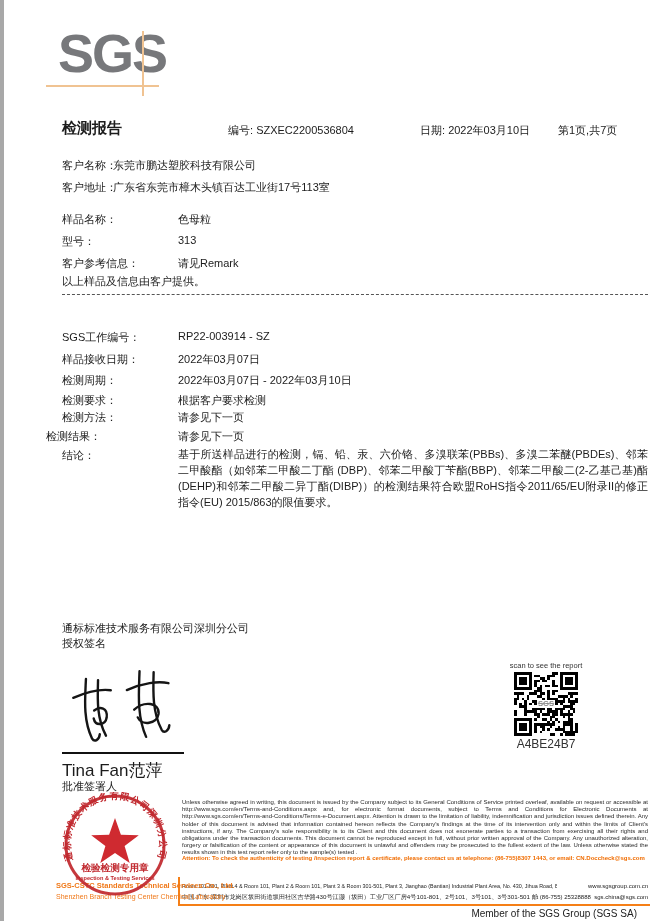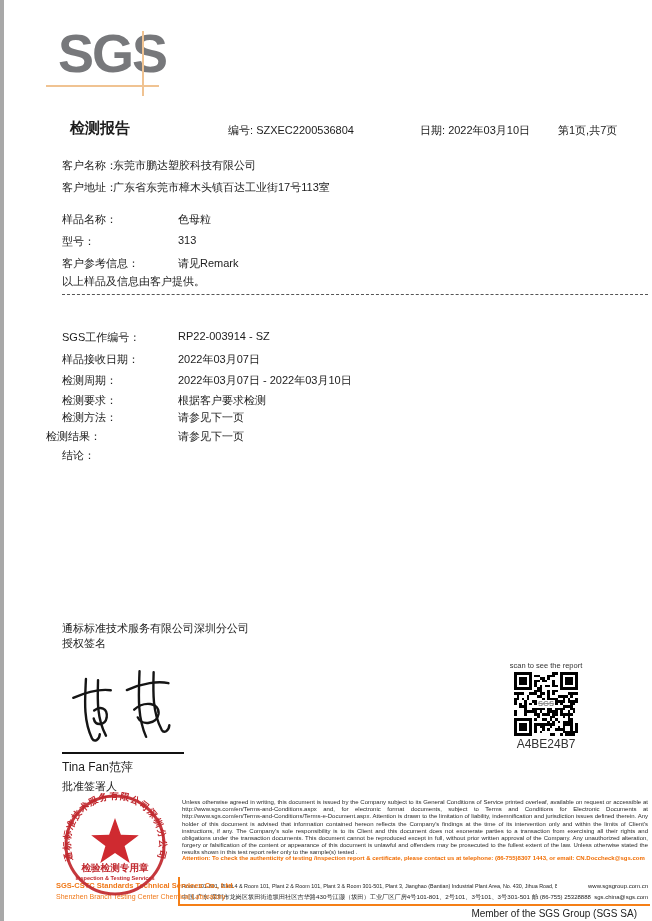"检测报告" .title { margin-left: 8px -> none }
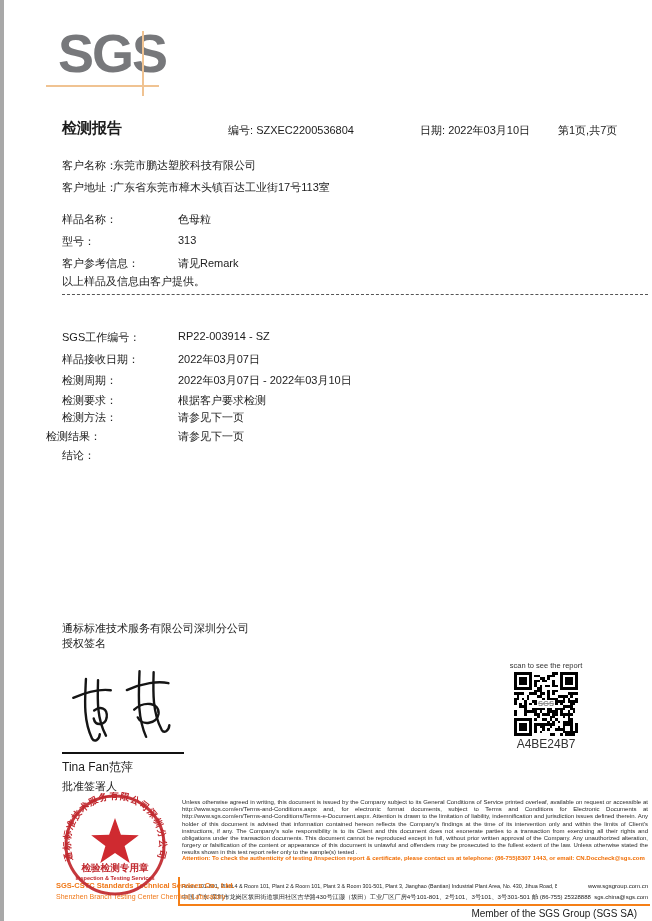"基于所送样品进行的检测，镉、铅、汞、六价铬、多溴联苯(PBBs)、多溴二苯醚(P" div.abs { html: none -> <div>基于所送样品进行的检测，镉、铅、汞、六价铬、多溴联苯(PBBs)、多溴二苯醚(PBDEs)、邻苯二甲酸酯（如邻苯二甲酸二丁酯 (DBP)、邻苯二甲酸丁苄酯(BBP)、邻苯二甲酸二(2-乙基己基)酯(DEHP)和邻苯二甲酸二异丁酯(DIBP)）的检测结果符合欧盟RoHS指令2011/65/EU附录II的修正指令(EU) 2015/863的限值要求。</div> }
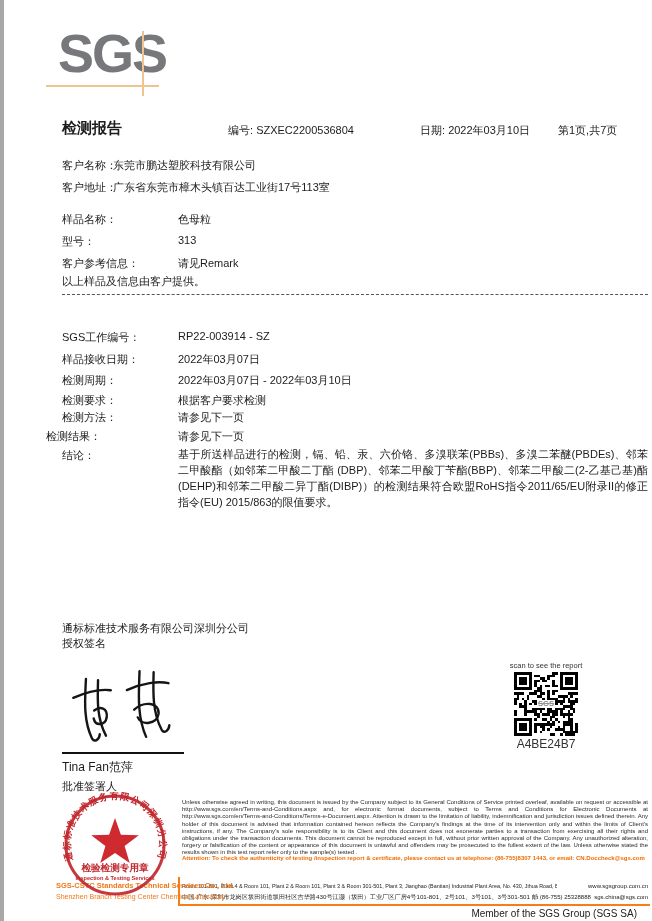"Tina Fan范萍" .sig-name { font-size: 12px -> 17px }
